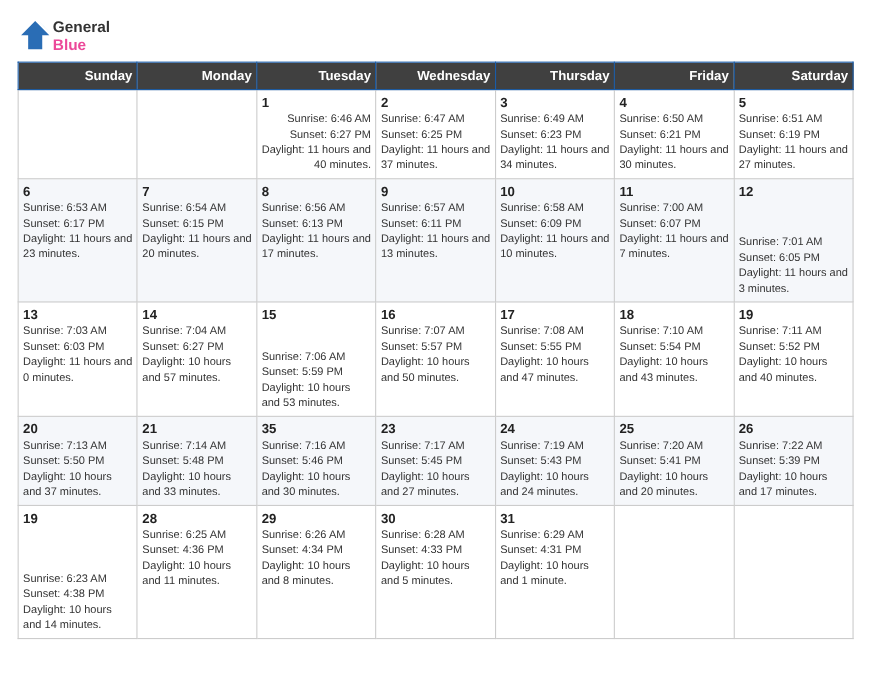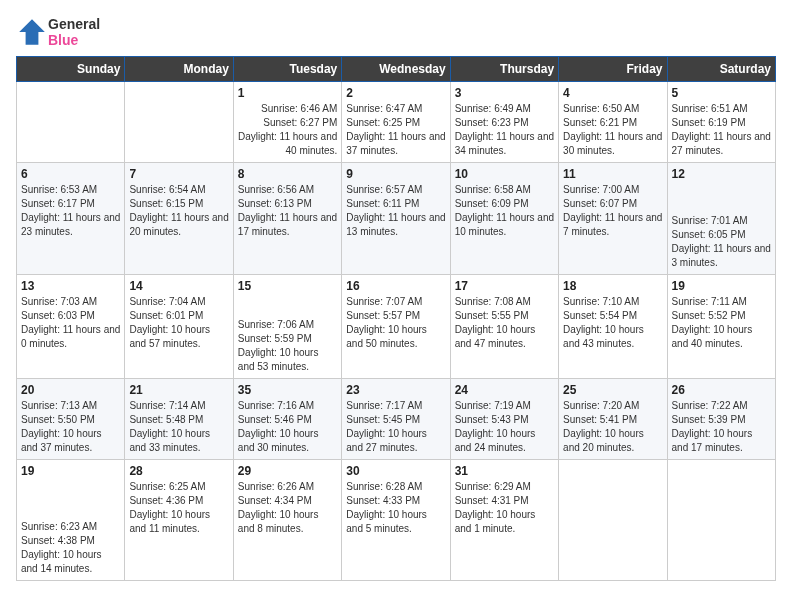"Sunrise: 7:04 AM" div.day-detail { text: 6:01 -> 6:27 }
